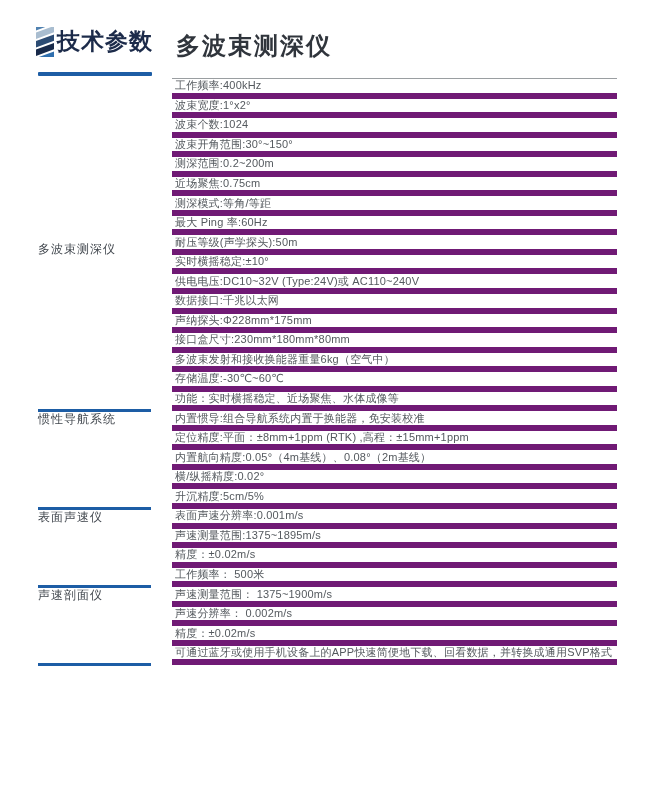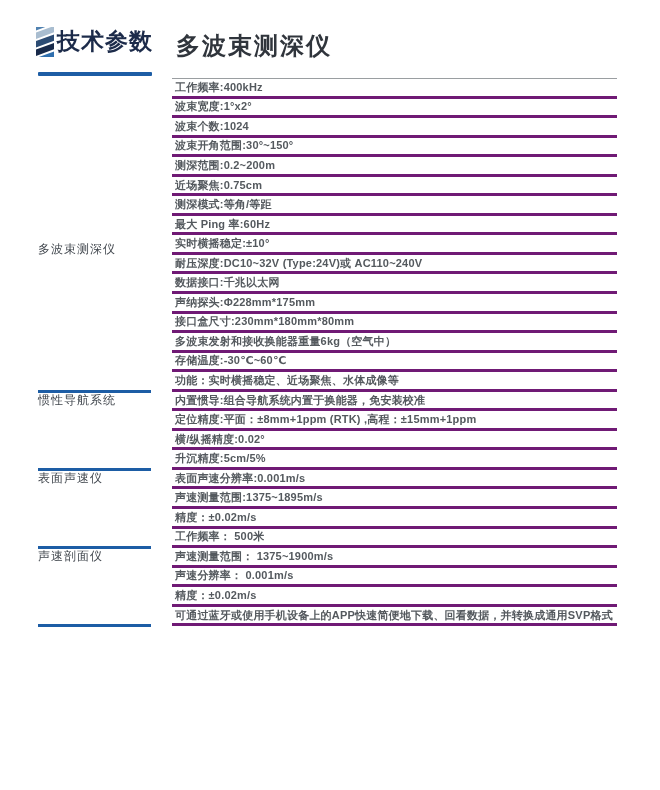"工作频率:400kHz" .spec-row { border-bottom: 3px solid #701a75 -> 6px solid #701a75; font-weight: bold -> none }
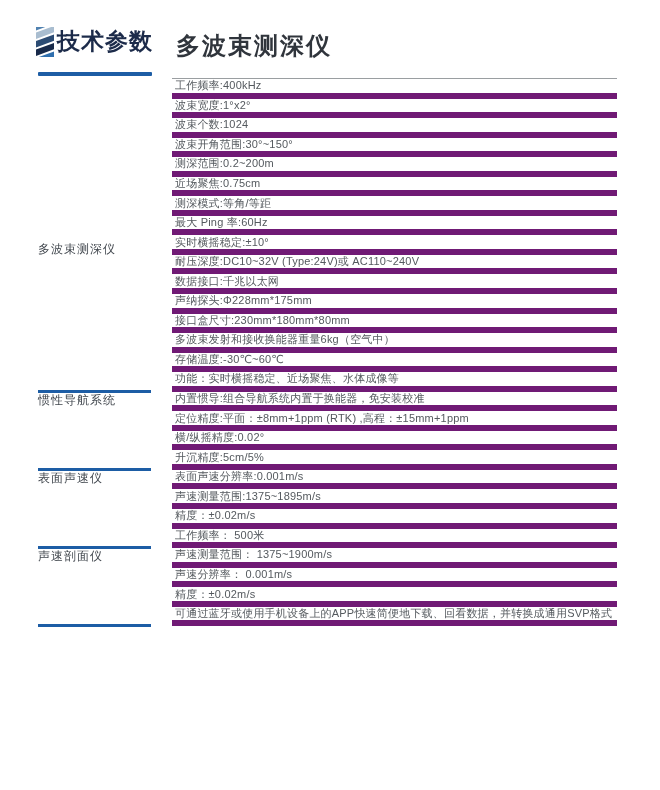"耐压等级(声学探头):50m" div.spec-row { html: none -> <div> <div>耐压等级(声学探头):50m</div> </div> }
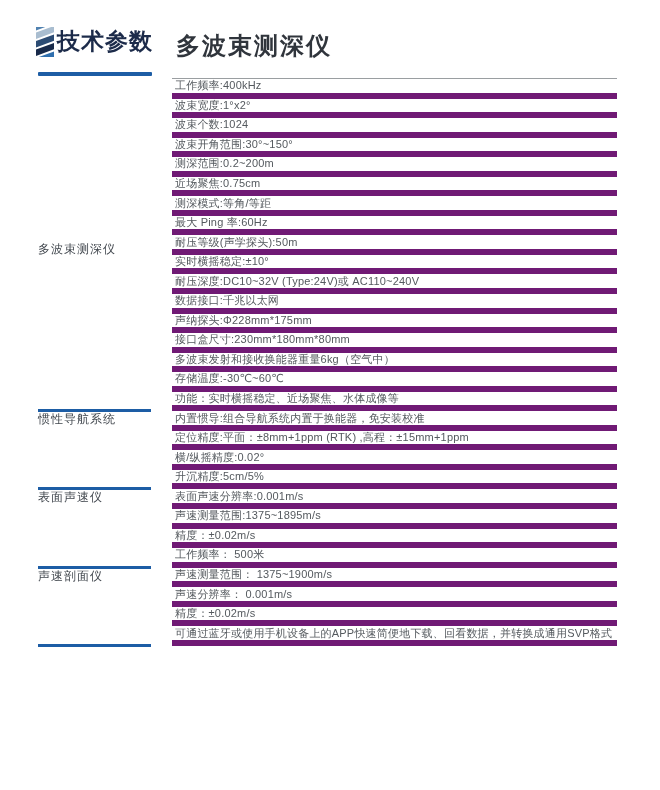"耐压深度:DC10~32V (Type:24V)或 AC110~240V" div.spec-text { text: 耐压深度:DC10 -> 供电电压:DC10 }
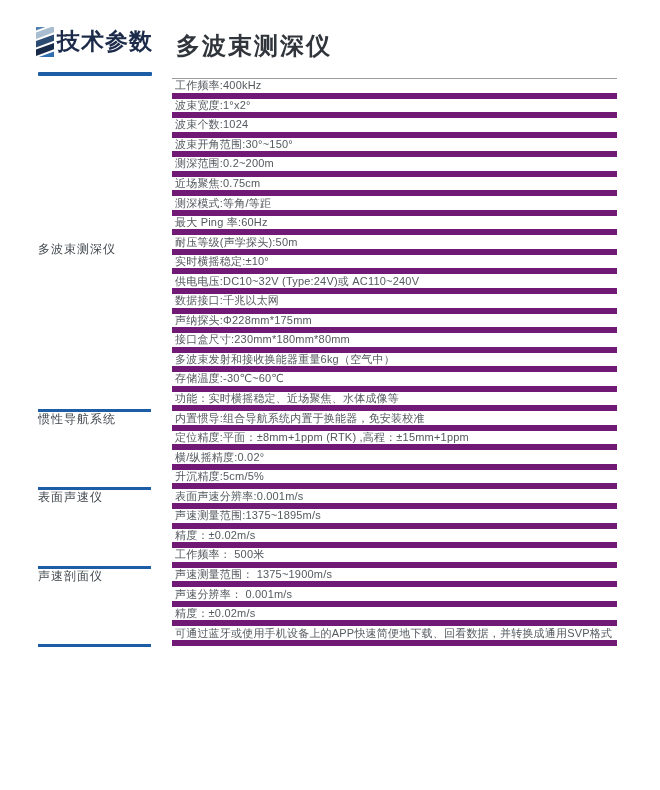"内置航向精度:0.05°（4m基线）、0.08°（2m基线）" div.spec-row { html: none -> <div> <div>内置航向精度:0.05°（4m基线）、0.08°（2m基线）</div> </div> }
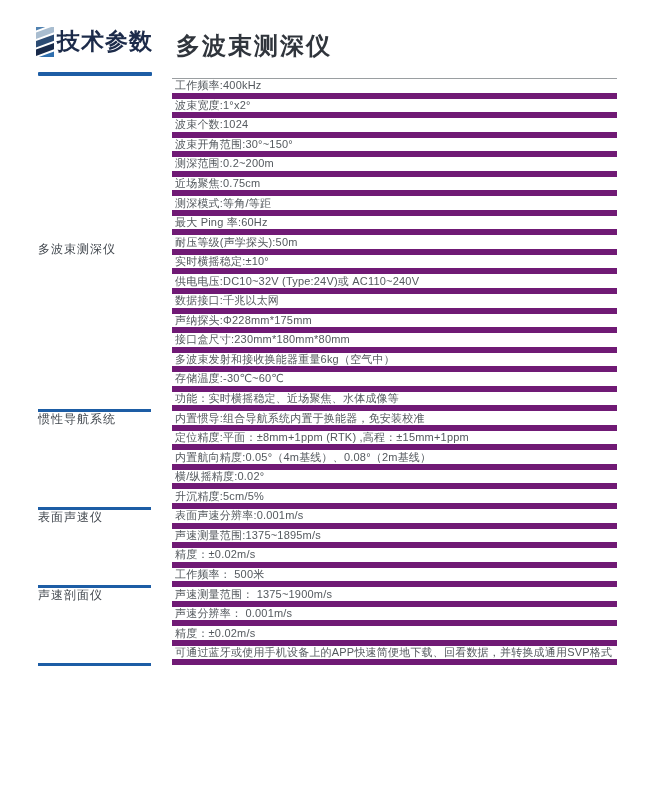"声速分辨率： 0.001m/s" div.spec-text { text: 0.001m/s -> 0.002m/s }
